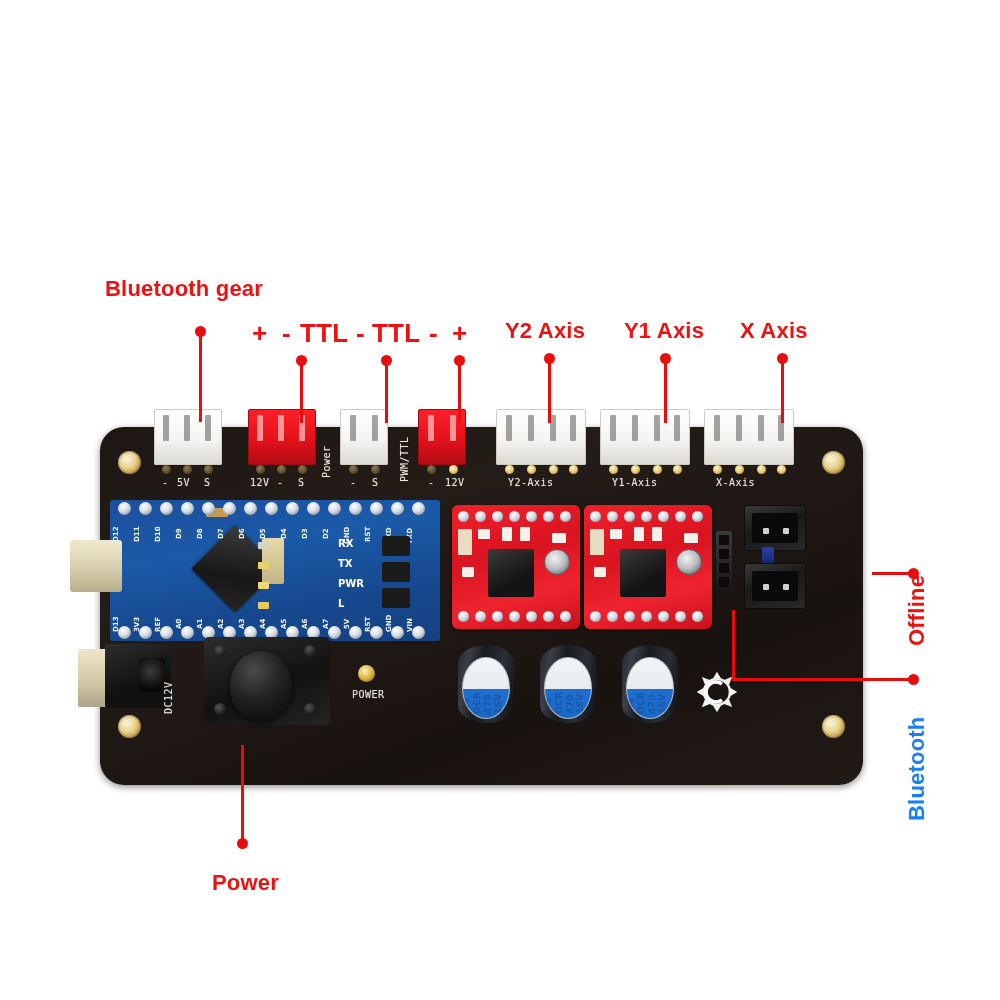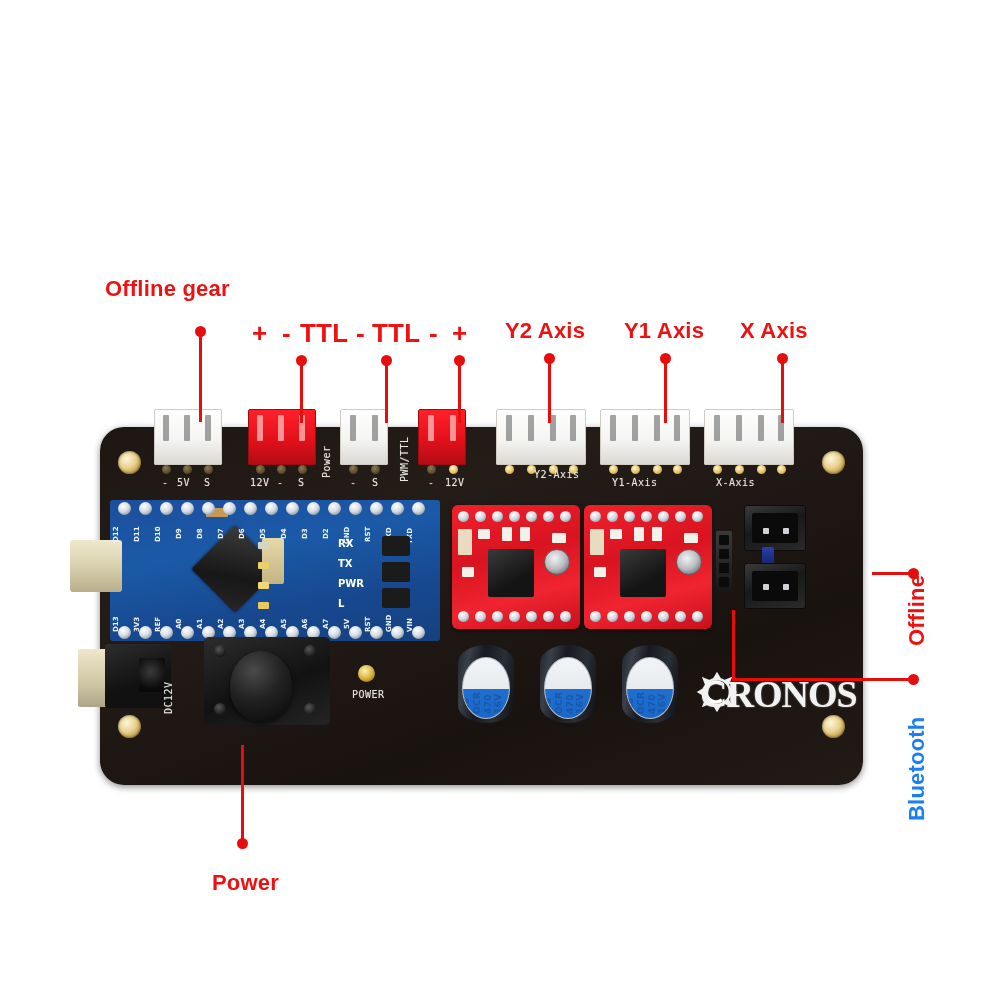"Offline gear" div.callout-label { text: Offline -> Bluetooth }
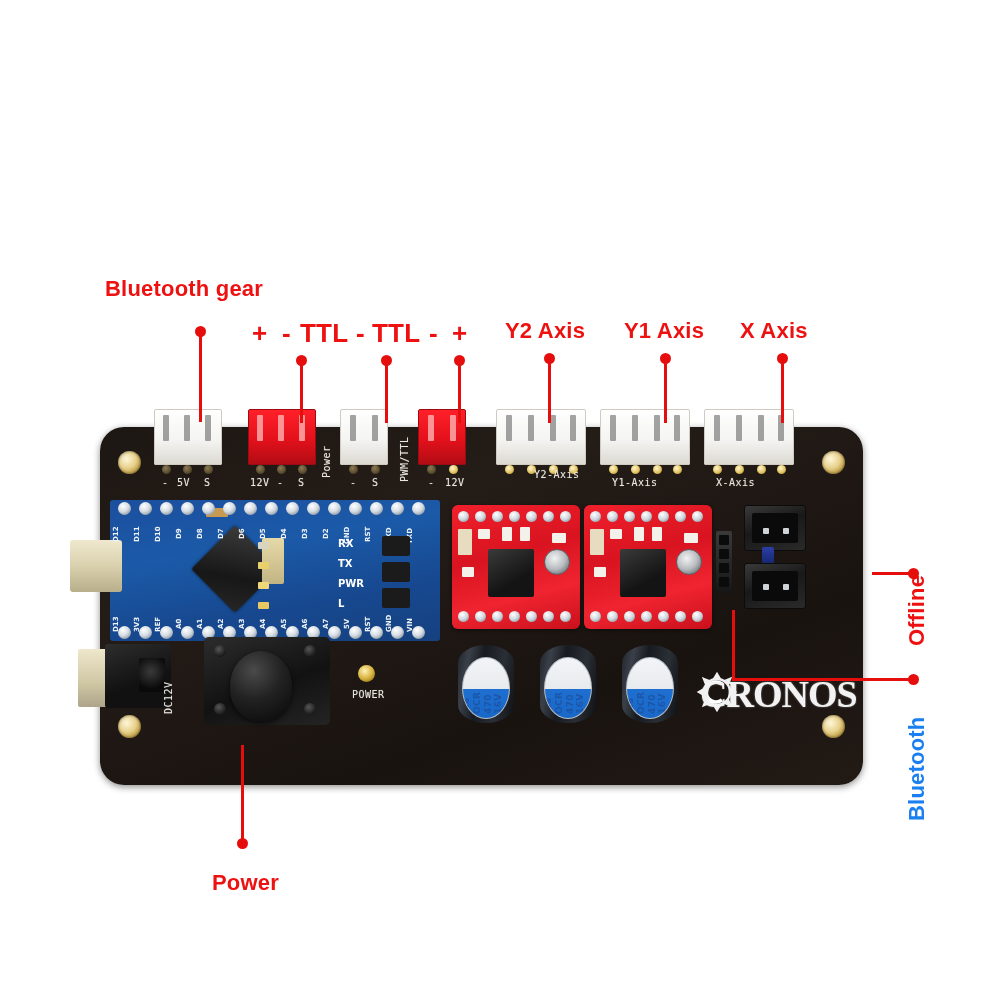"Y2-Axis" div.silk { margin-left: 26px -> none; top: 42px -> 50px }
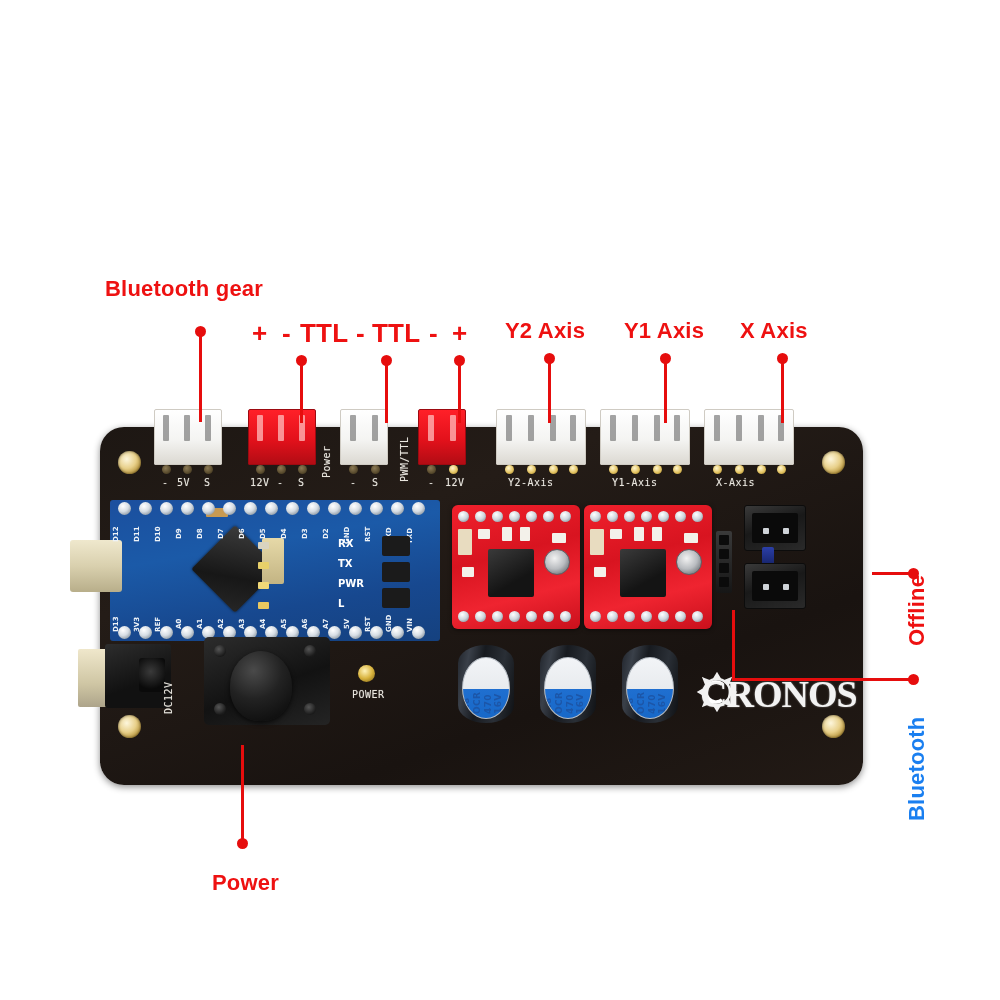"CRONOS" div { html: <div>CRONOS</div> -> none }
